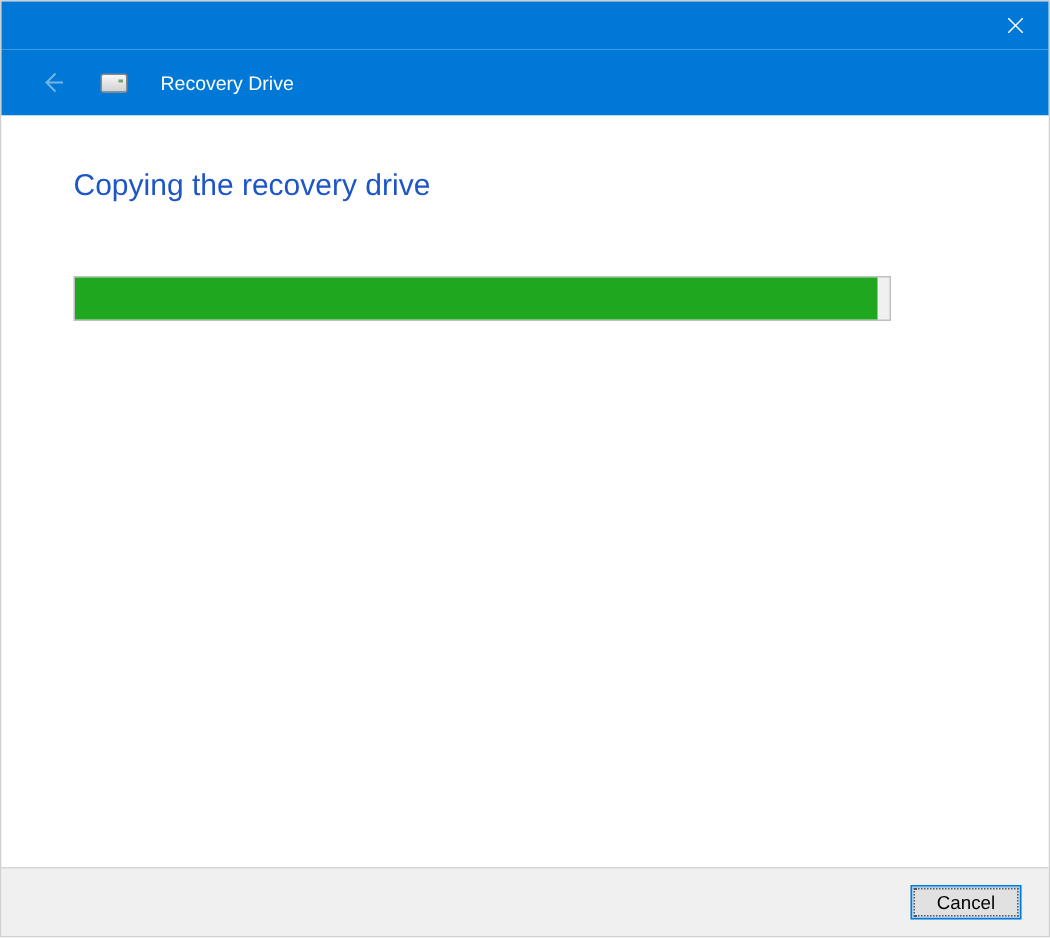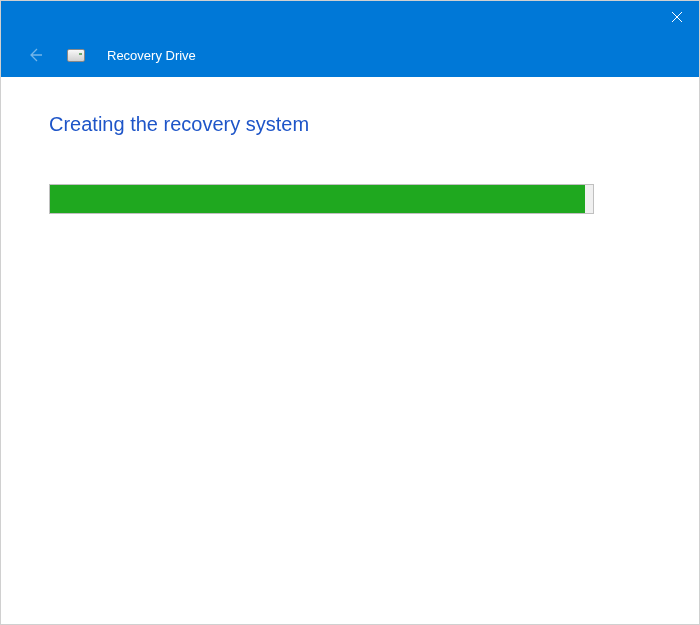"Creating the recovery system" h1.heading { text: Creating the recovery system -> Copying the recovery drive }
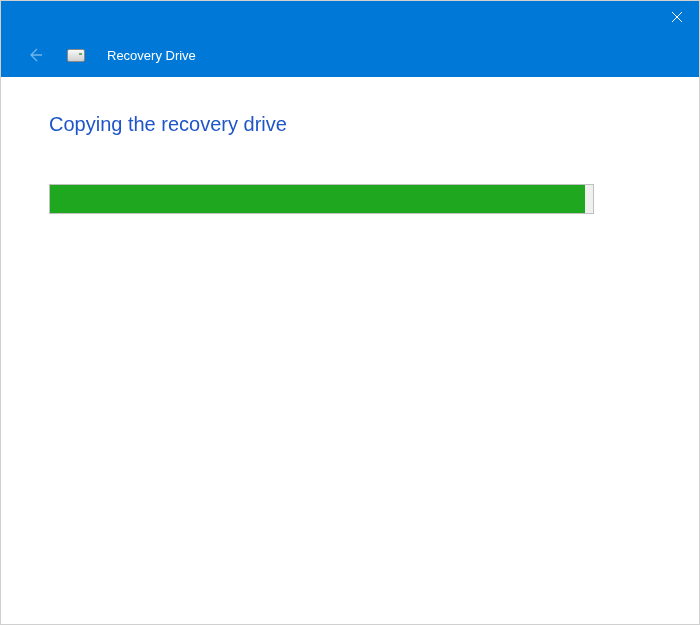"Cancel" div.footer { html: none -> <div> <button>Cancel</button> </div> }
